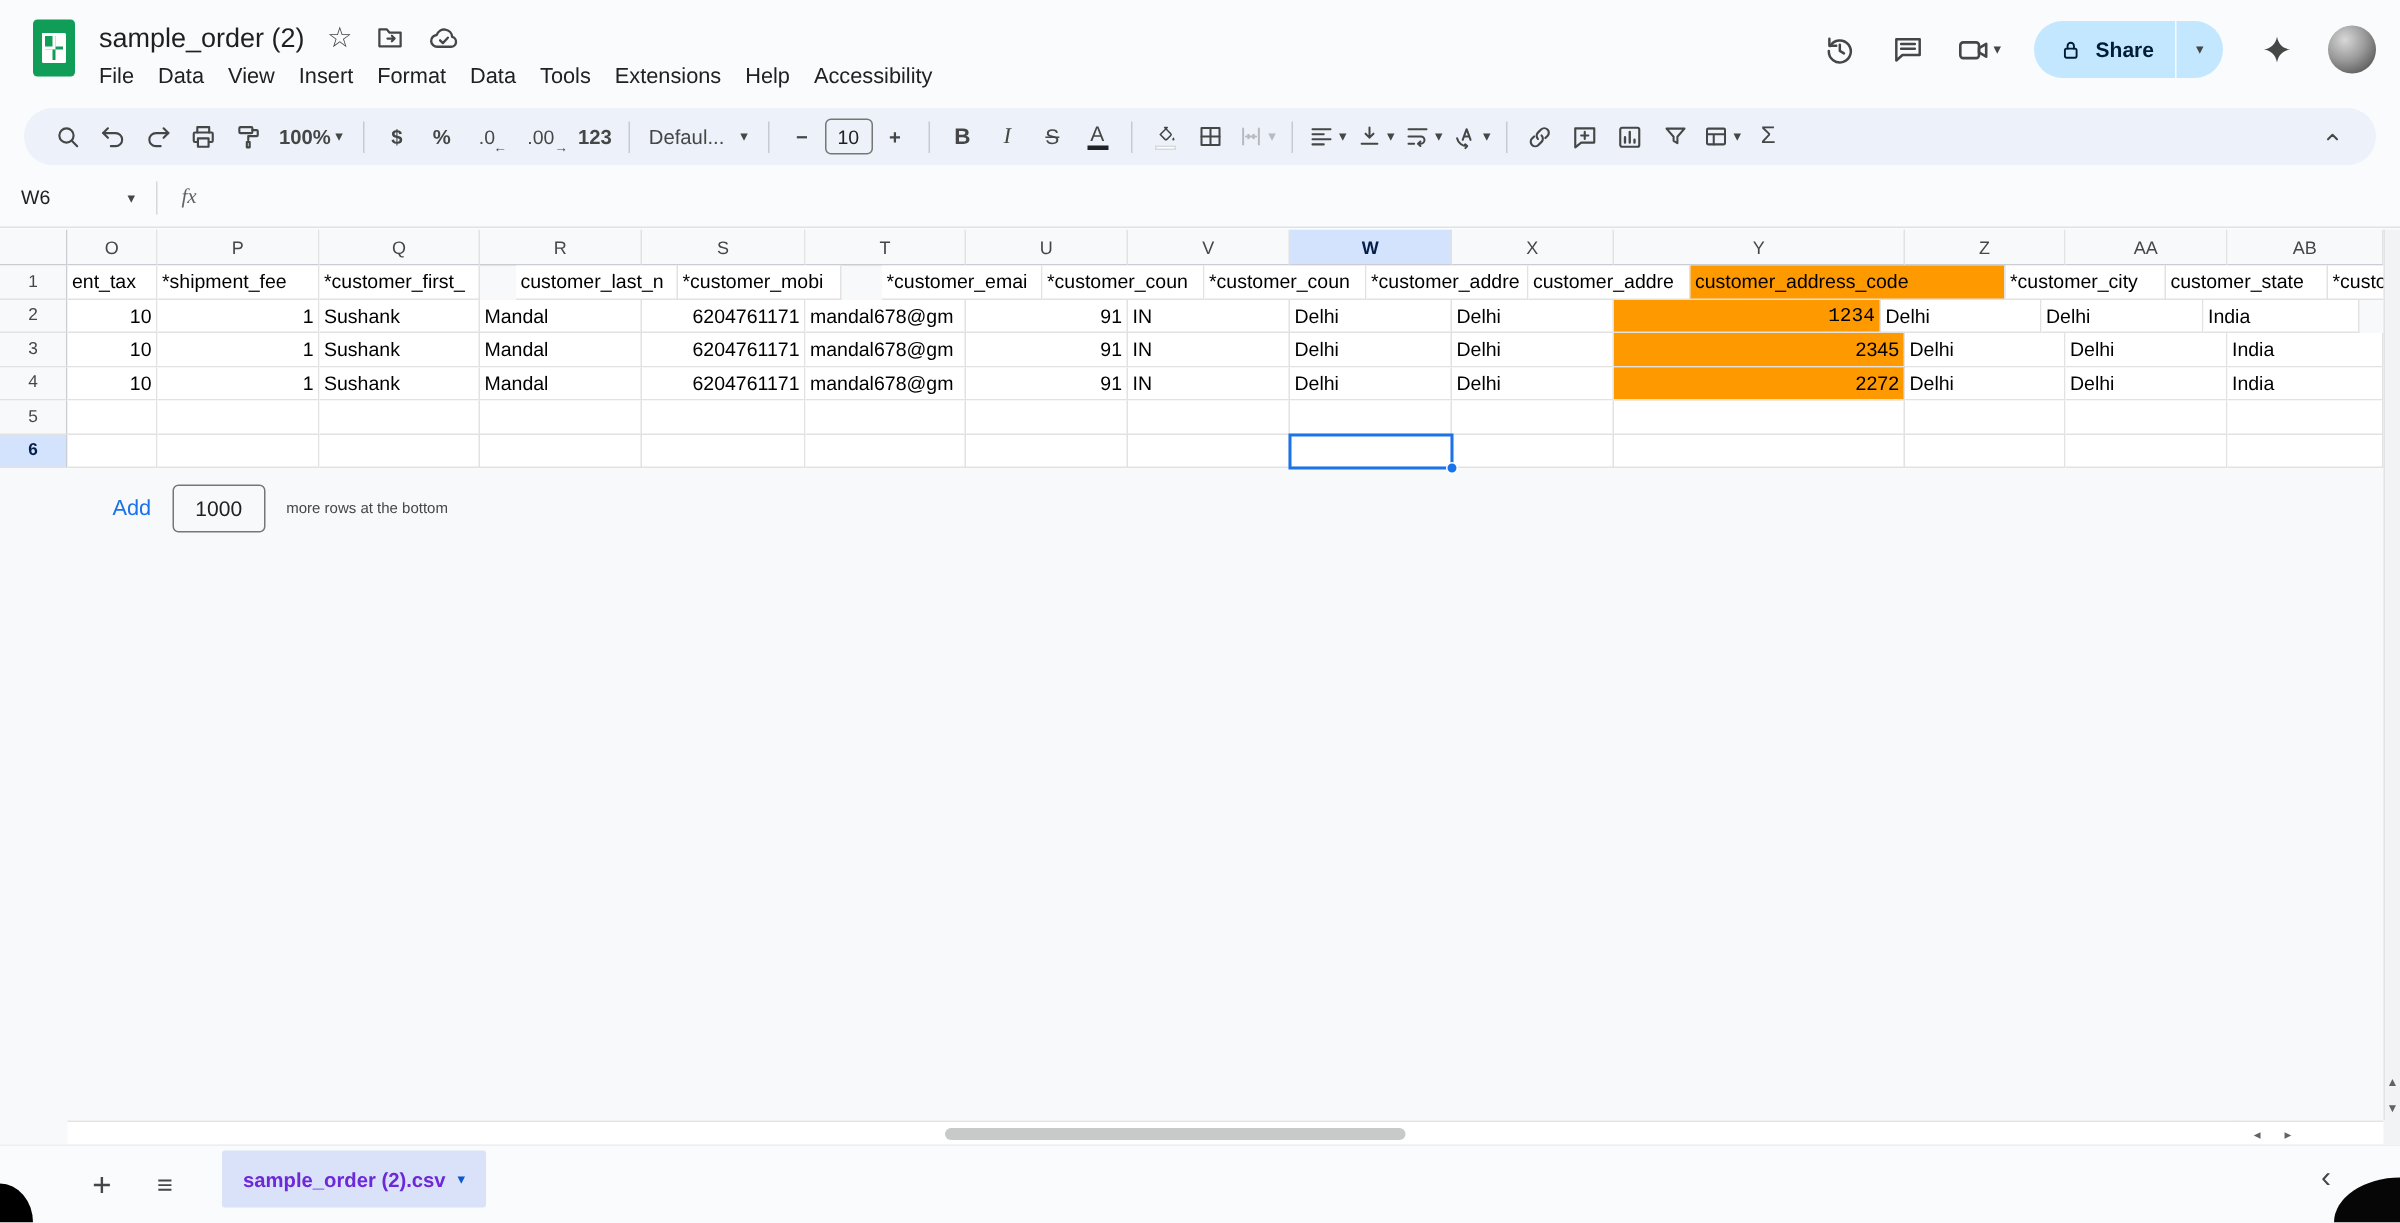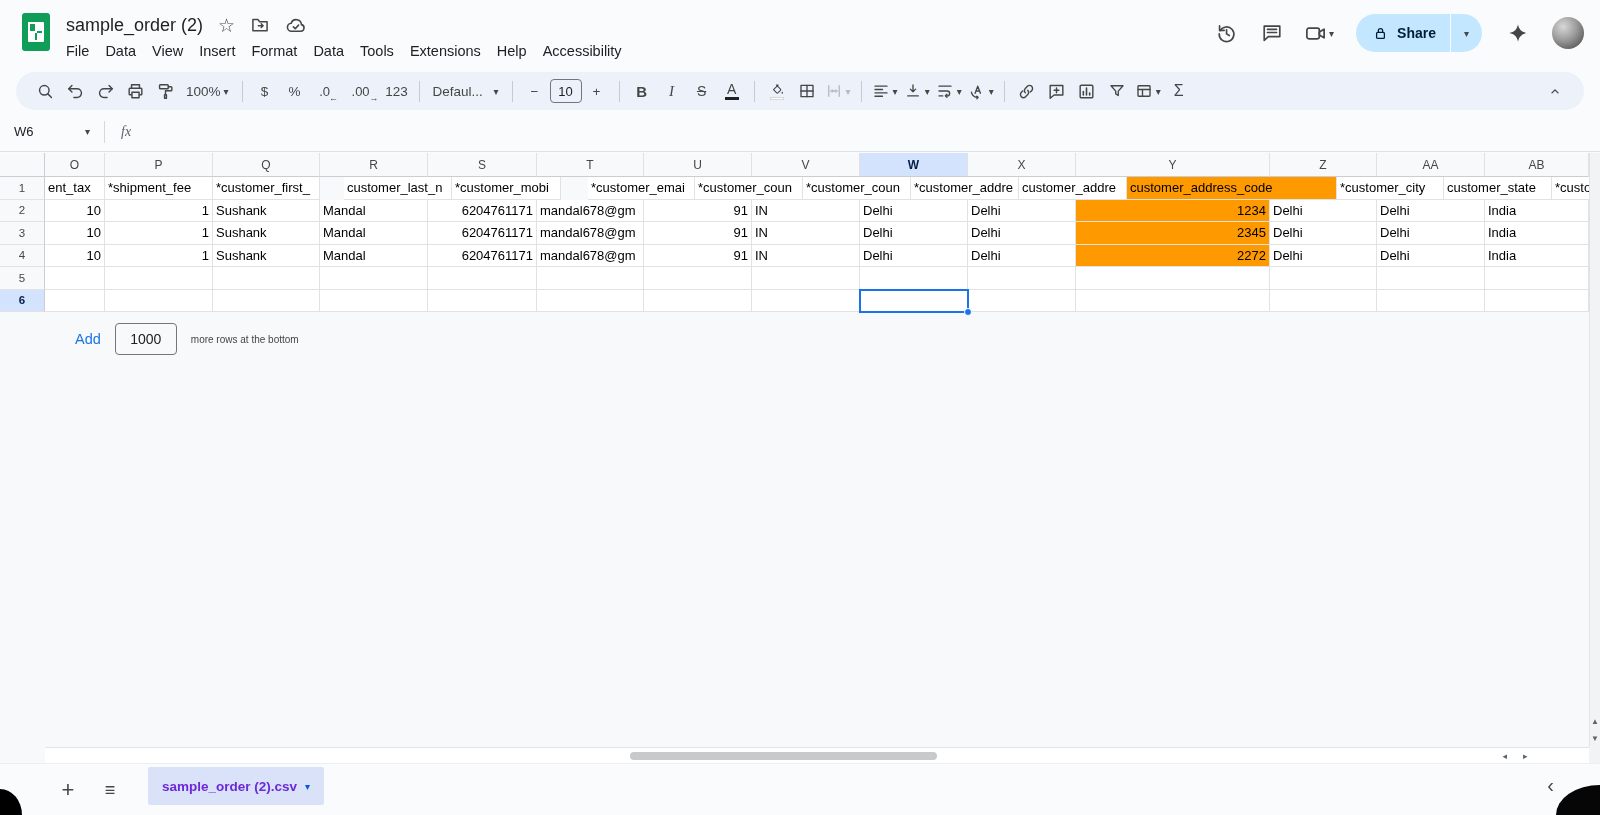"100%" .tb .lbl { font-weight: 400 -> 700 }
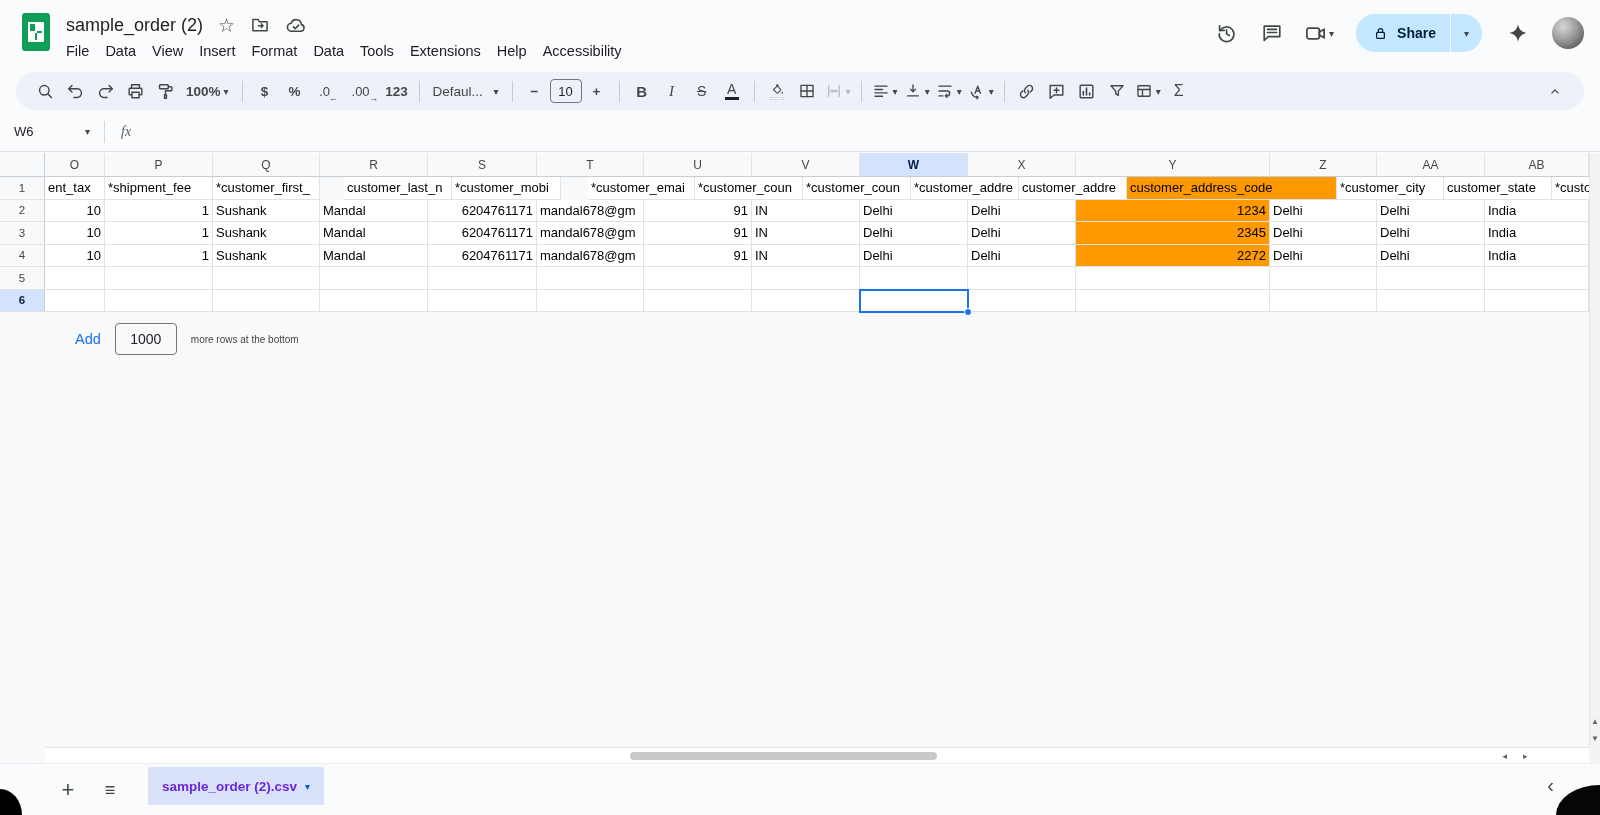"1234" div.g-cell { font-family: none -> Liberation Mono, monospace; width: 194px -> 178px }
